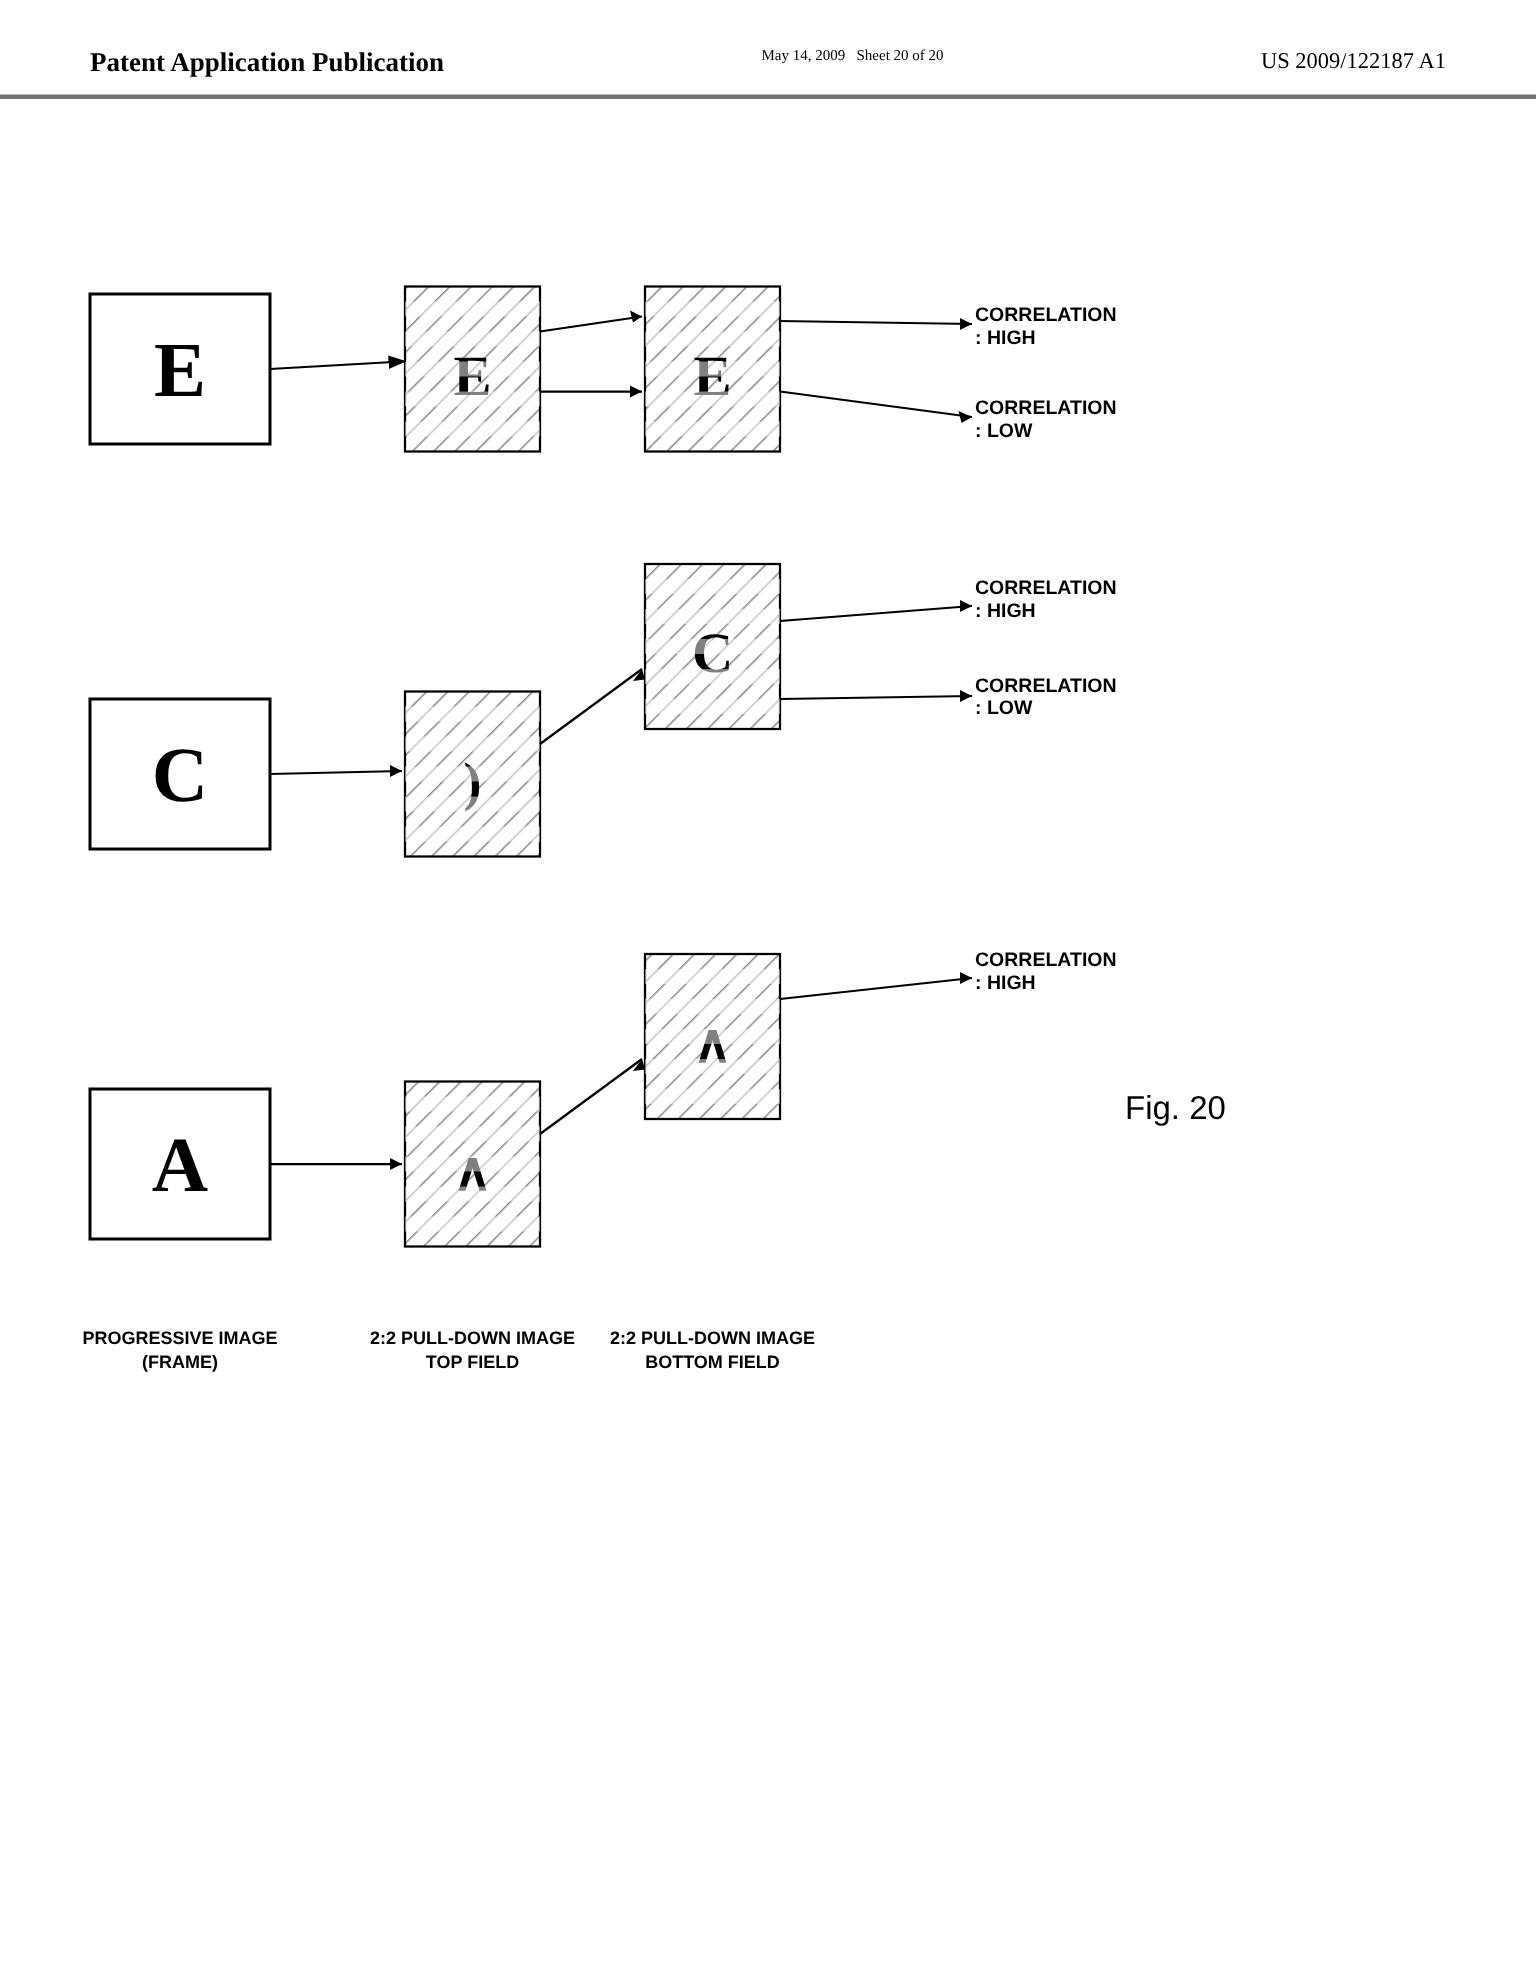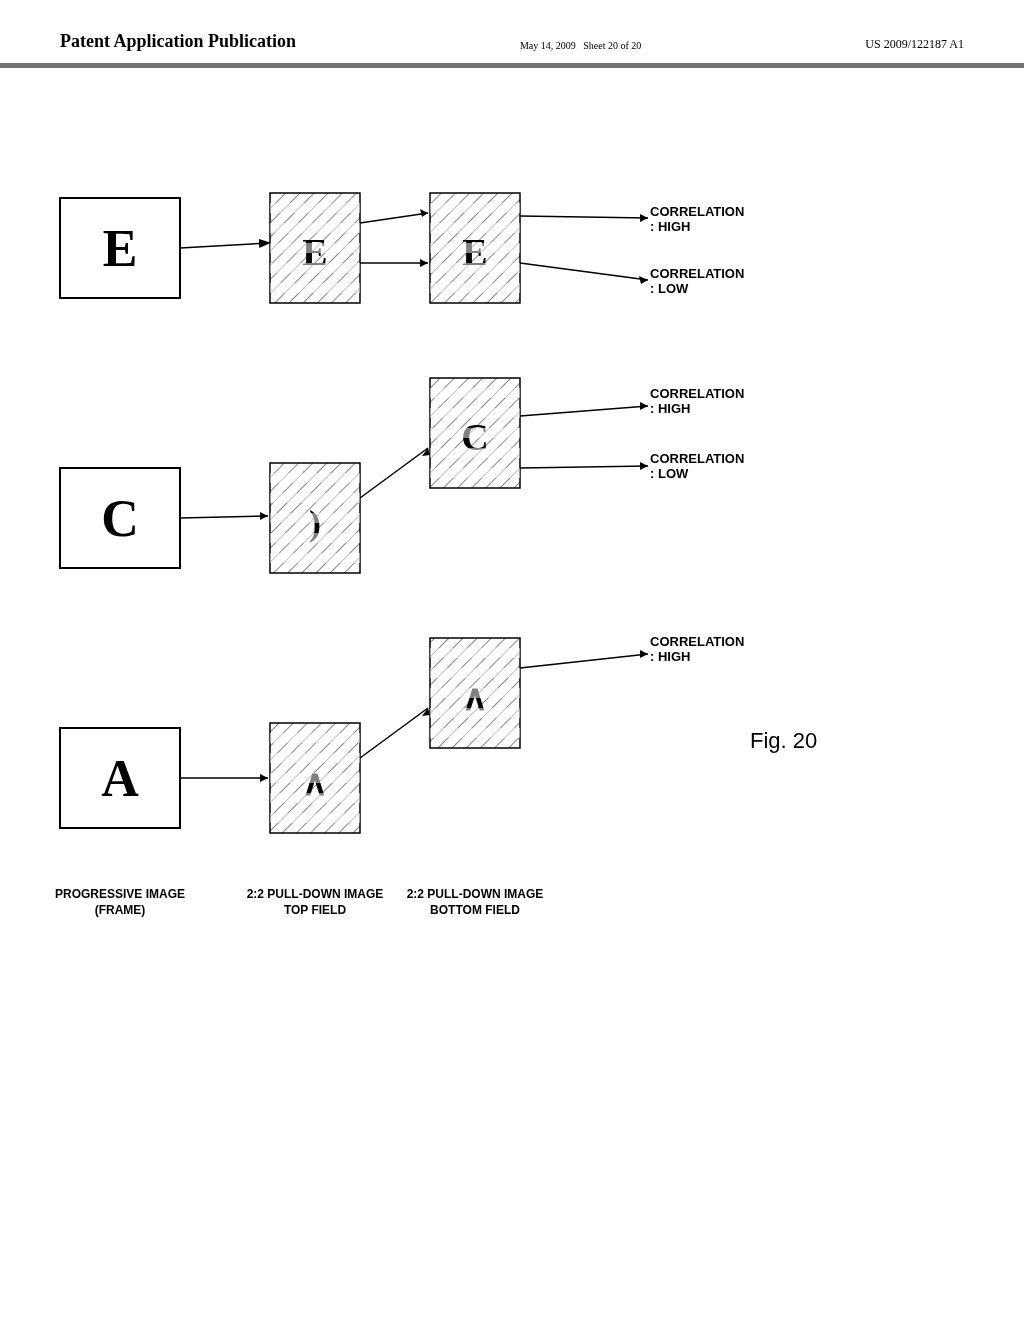"Patent Application Publication" .page-header { align-items: flex-end -> flex-start; border-bottom: 5px solid #737373 -> 3px solid #737373 }
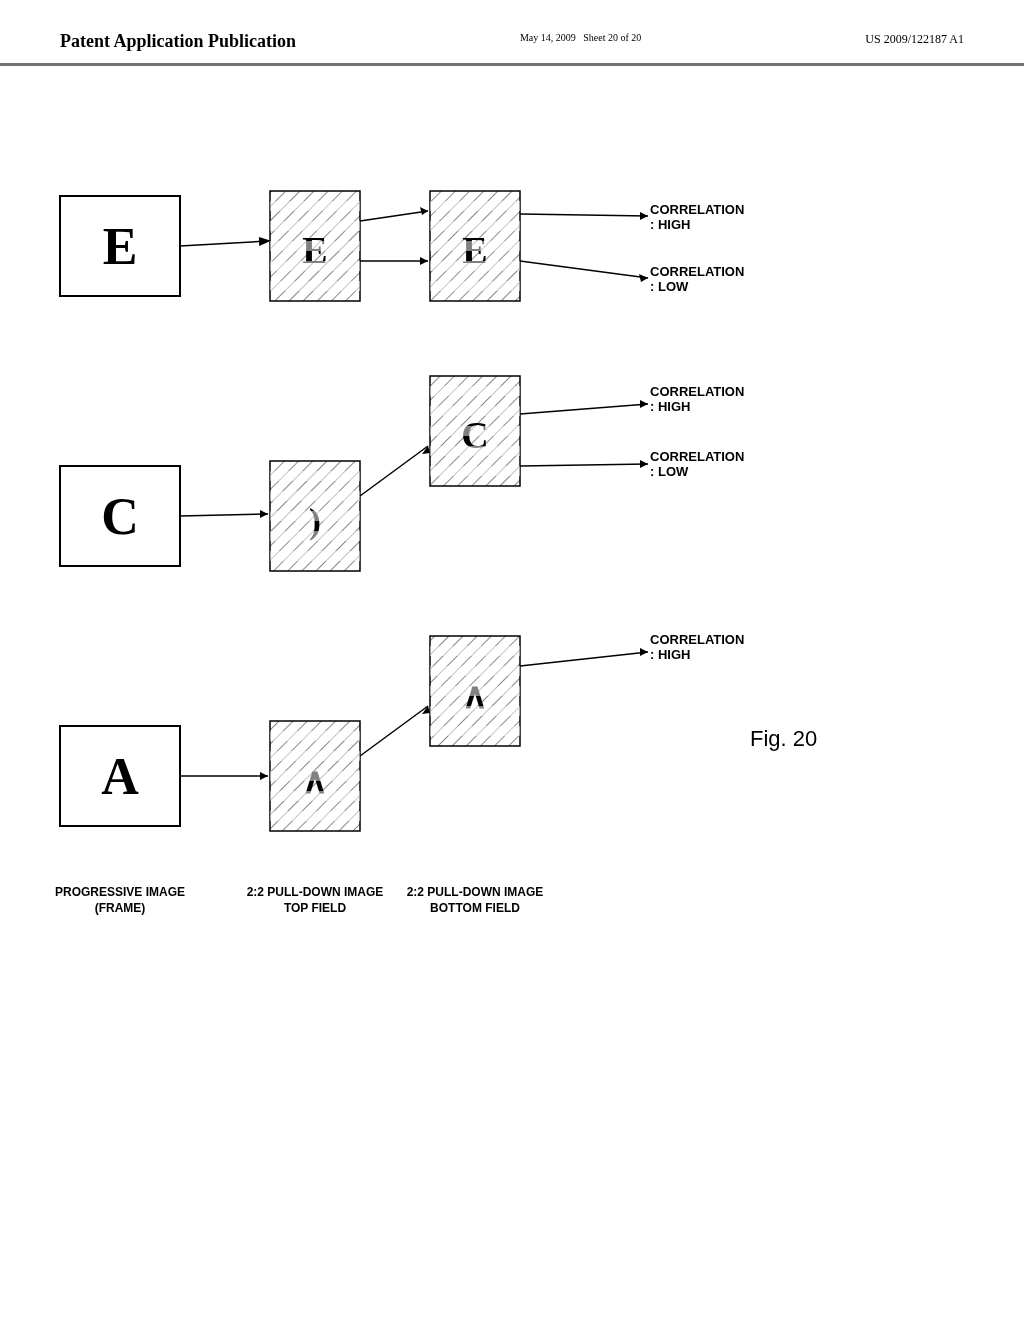"US 2009/122187 A1" .header-right { font-size: 12px -> 15px }
